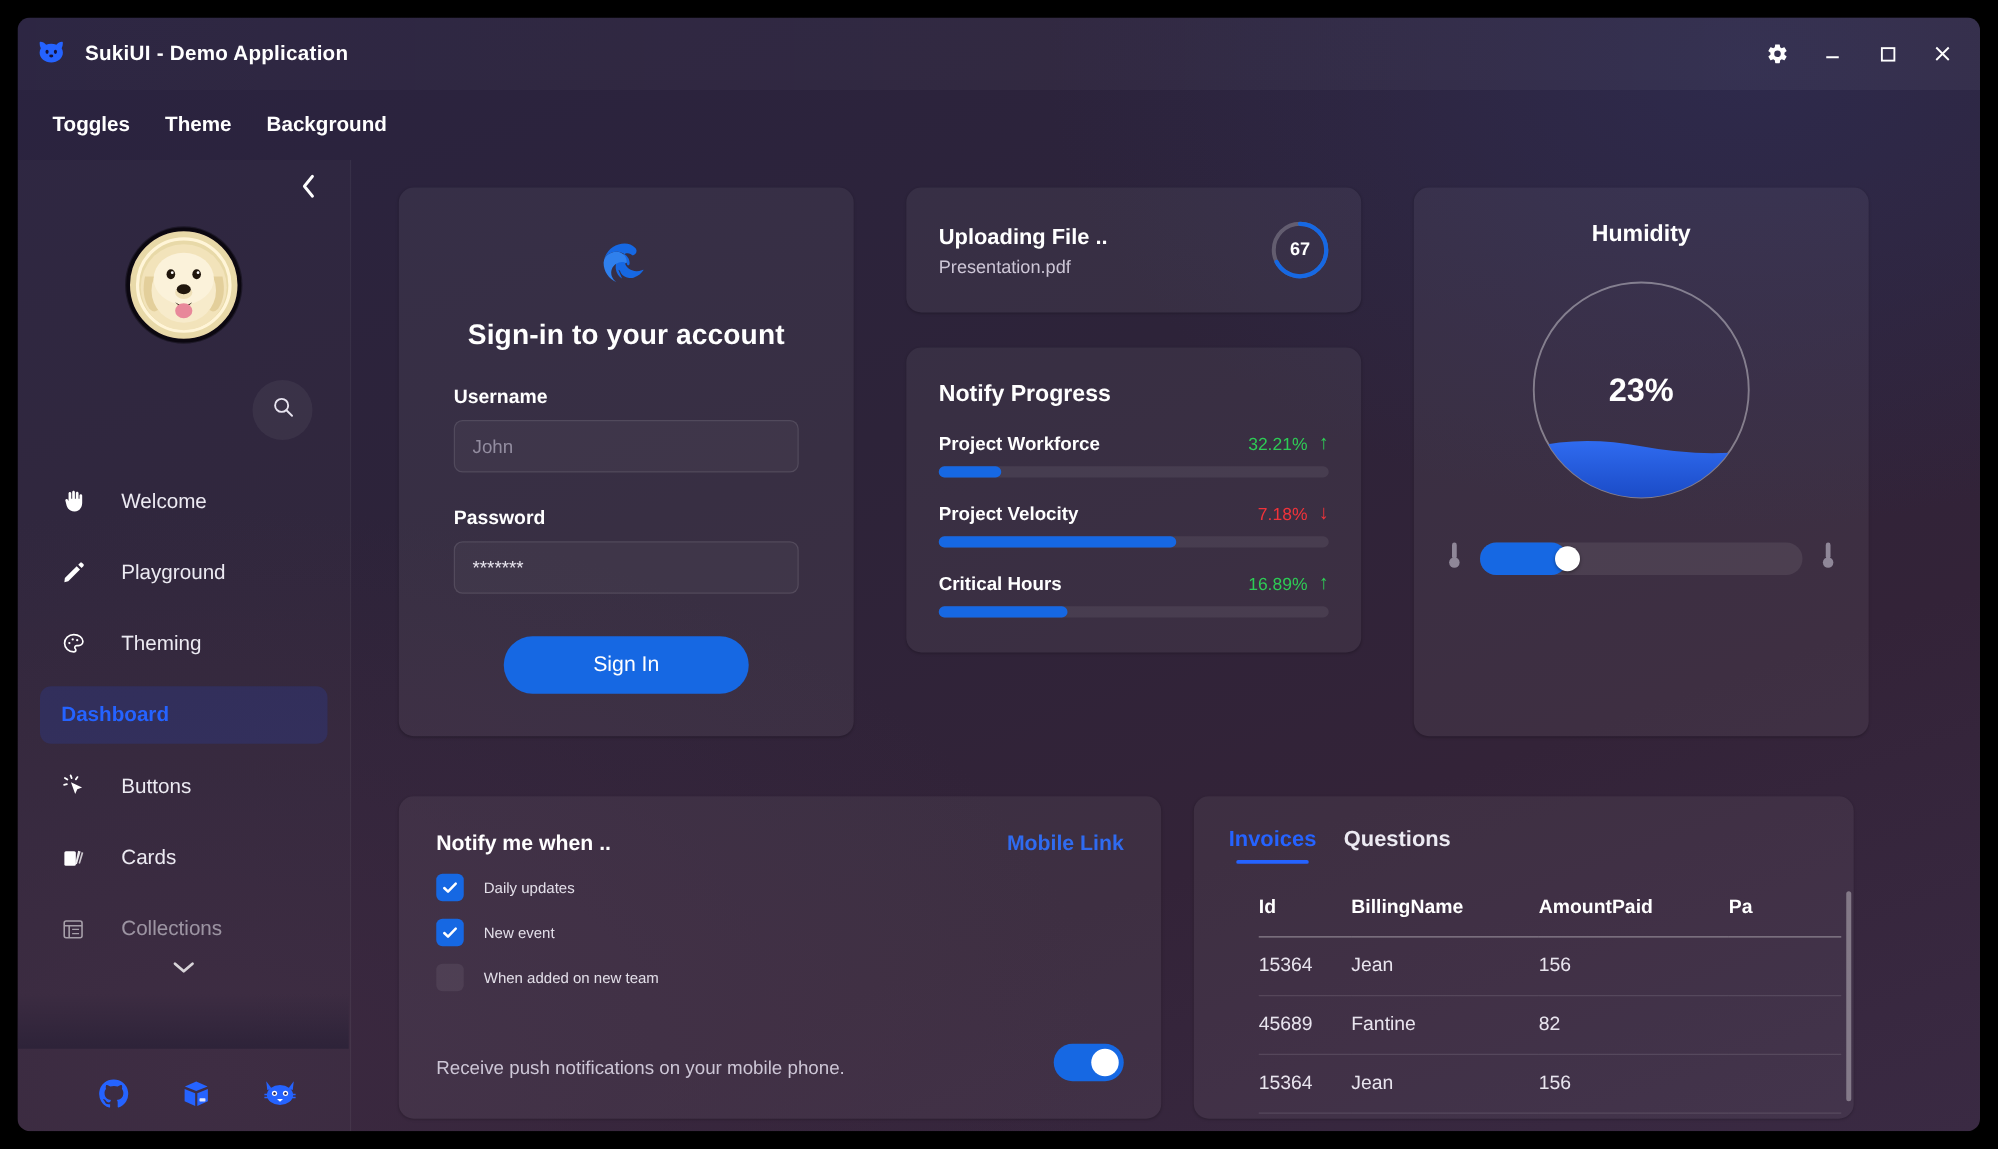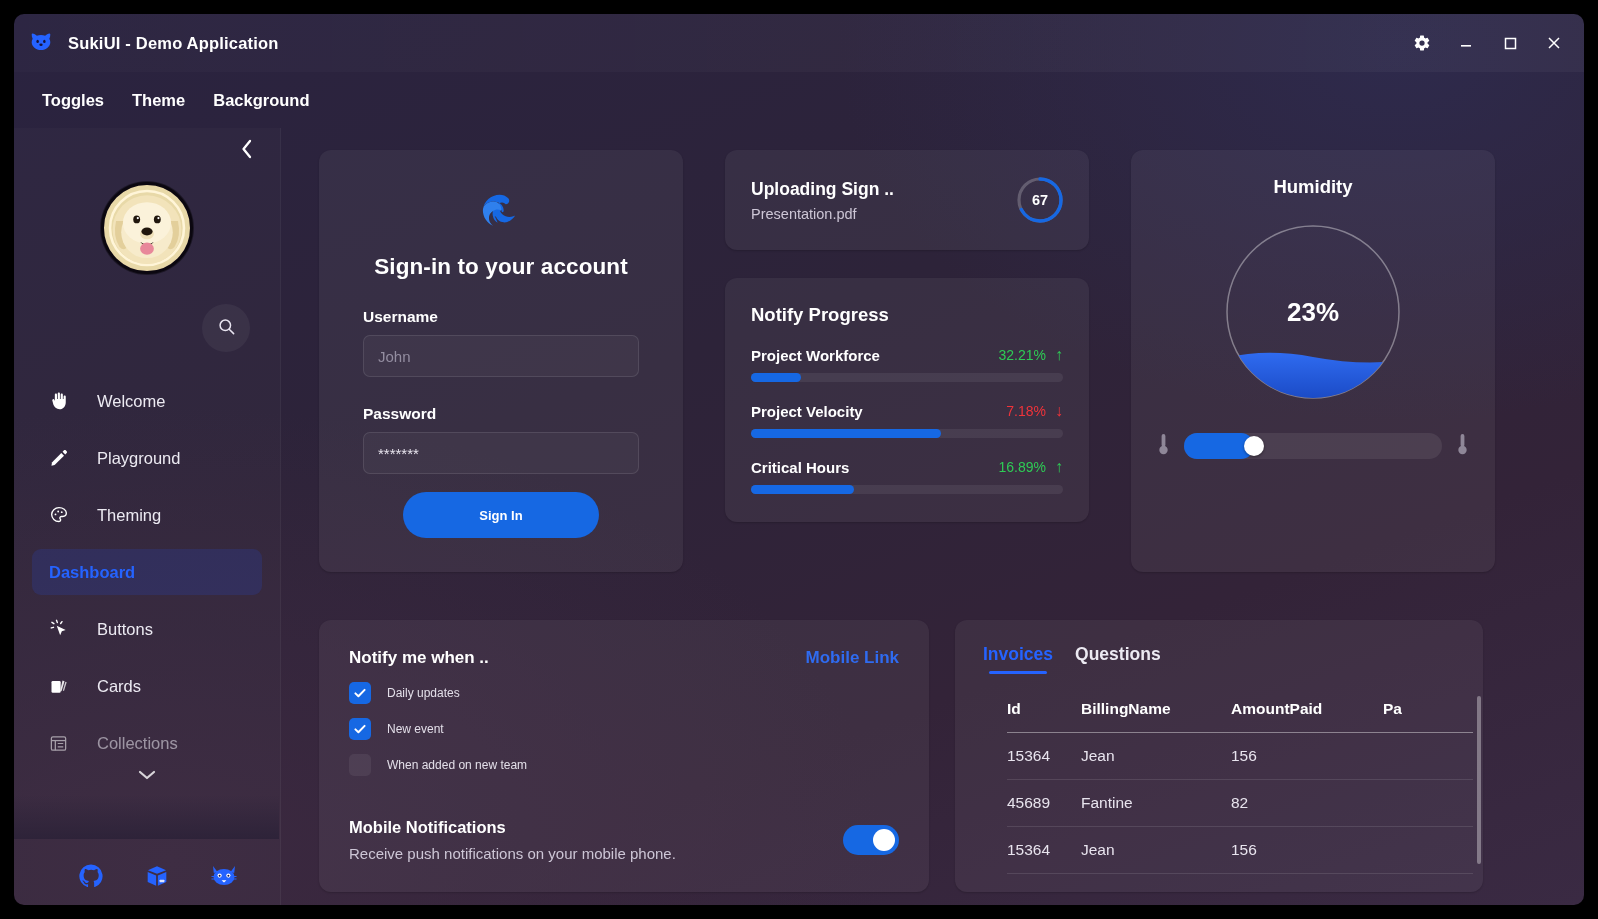"Uploading Sign .." div.upload-title { text: Sign -> File }
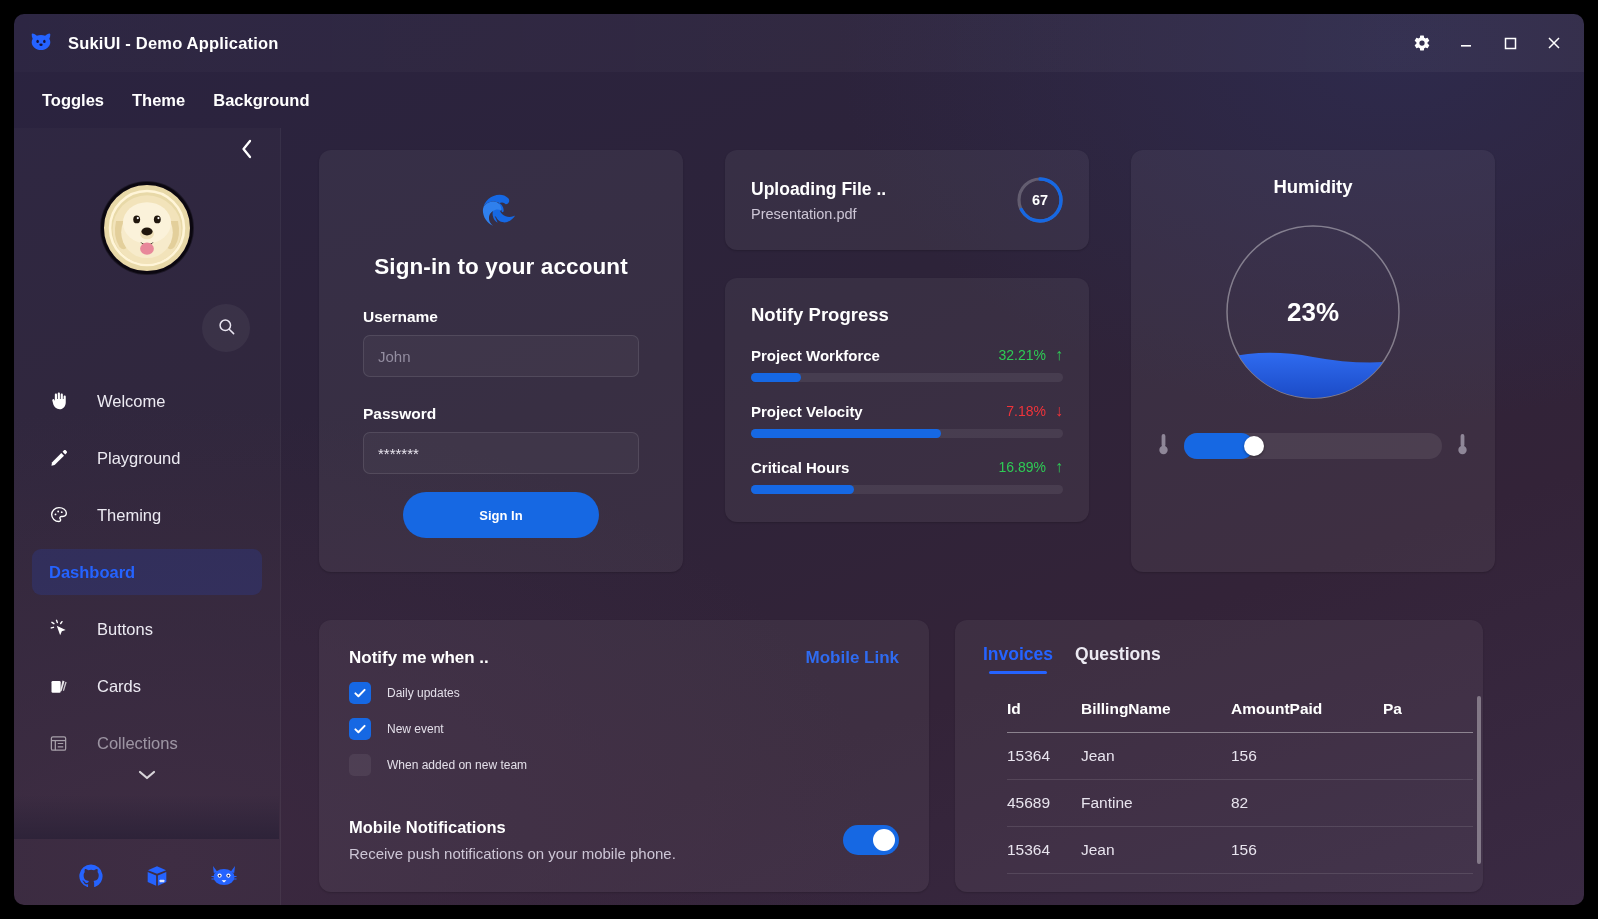"Sign In" .signin-btn { font-size: 13px -> 17px; font-weight: 700 -> 400; margin-top: 18px -> 34px }
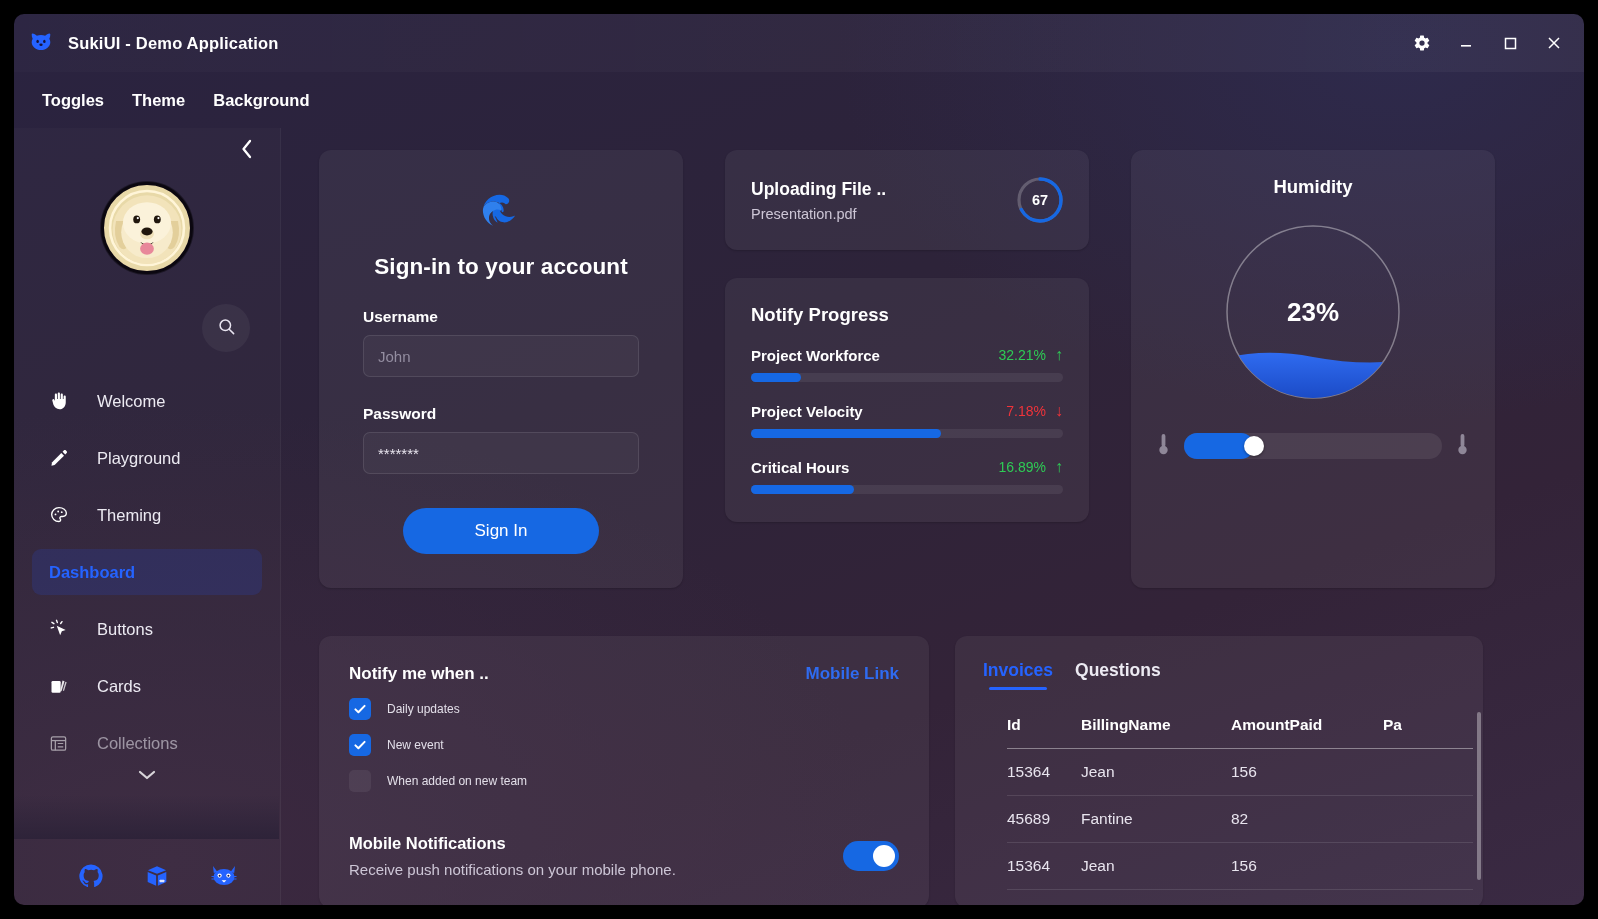"Mobile Notifications" div.mobile-title { html: <div>Mobile Notifications</div> -> none }
